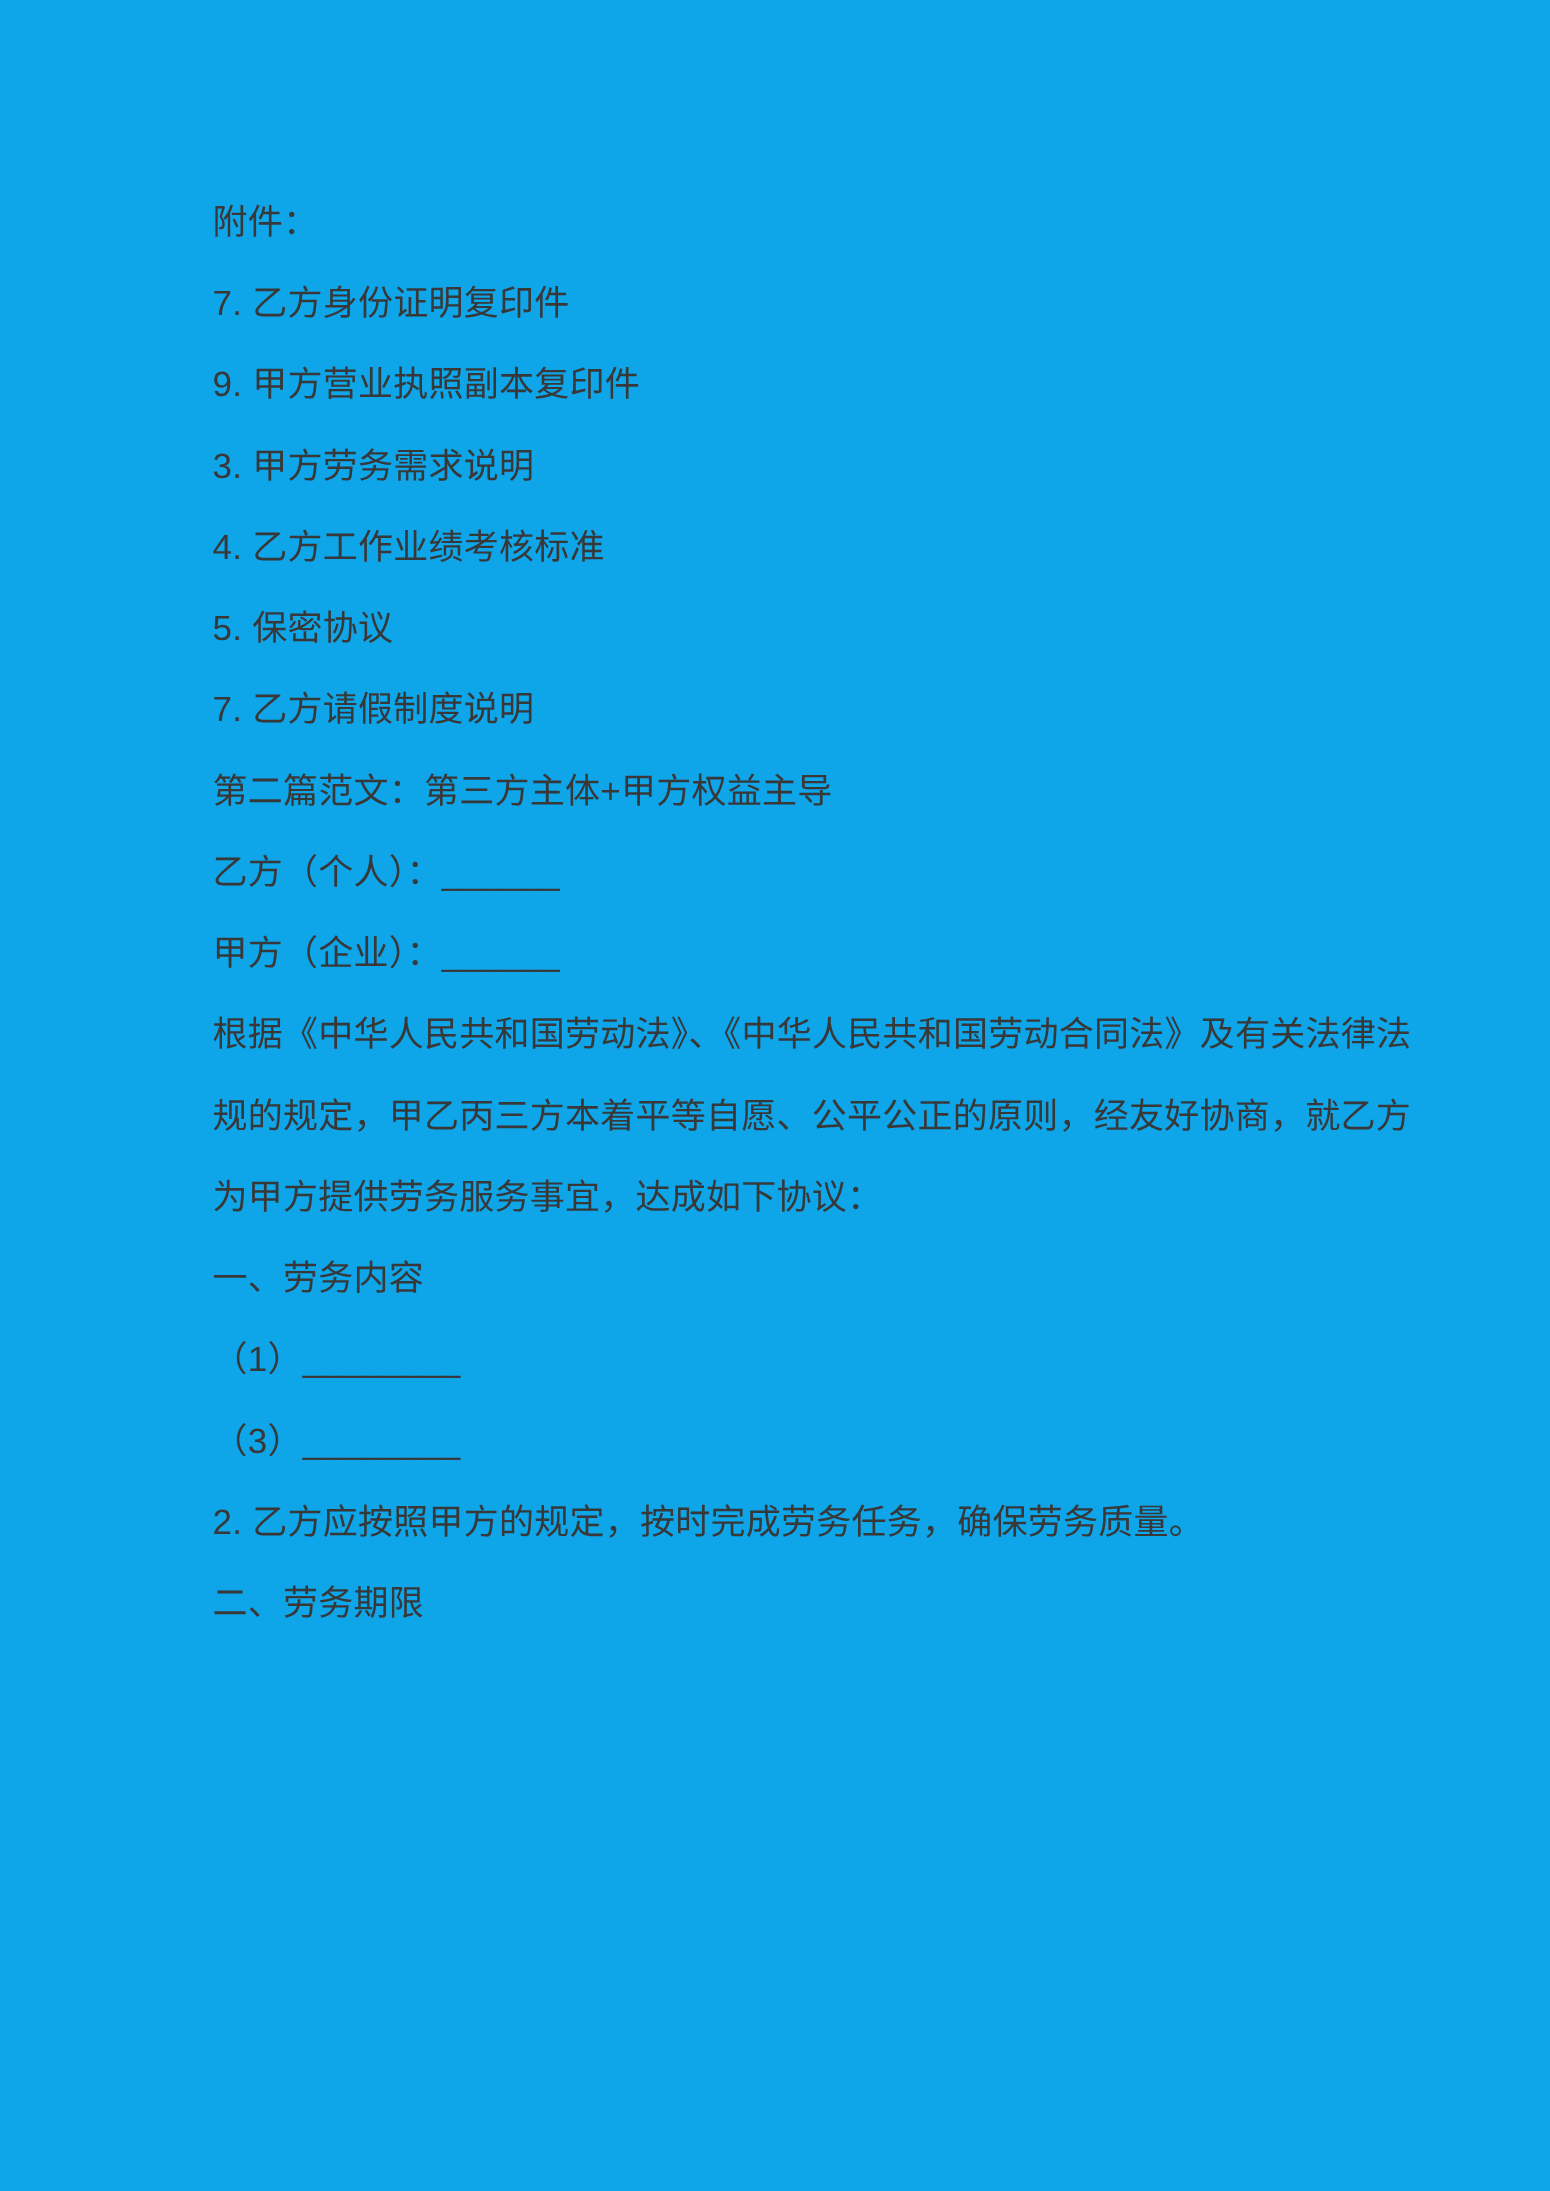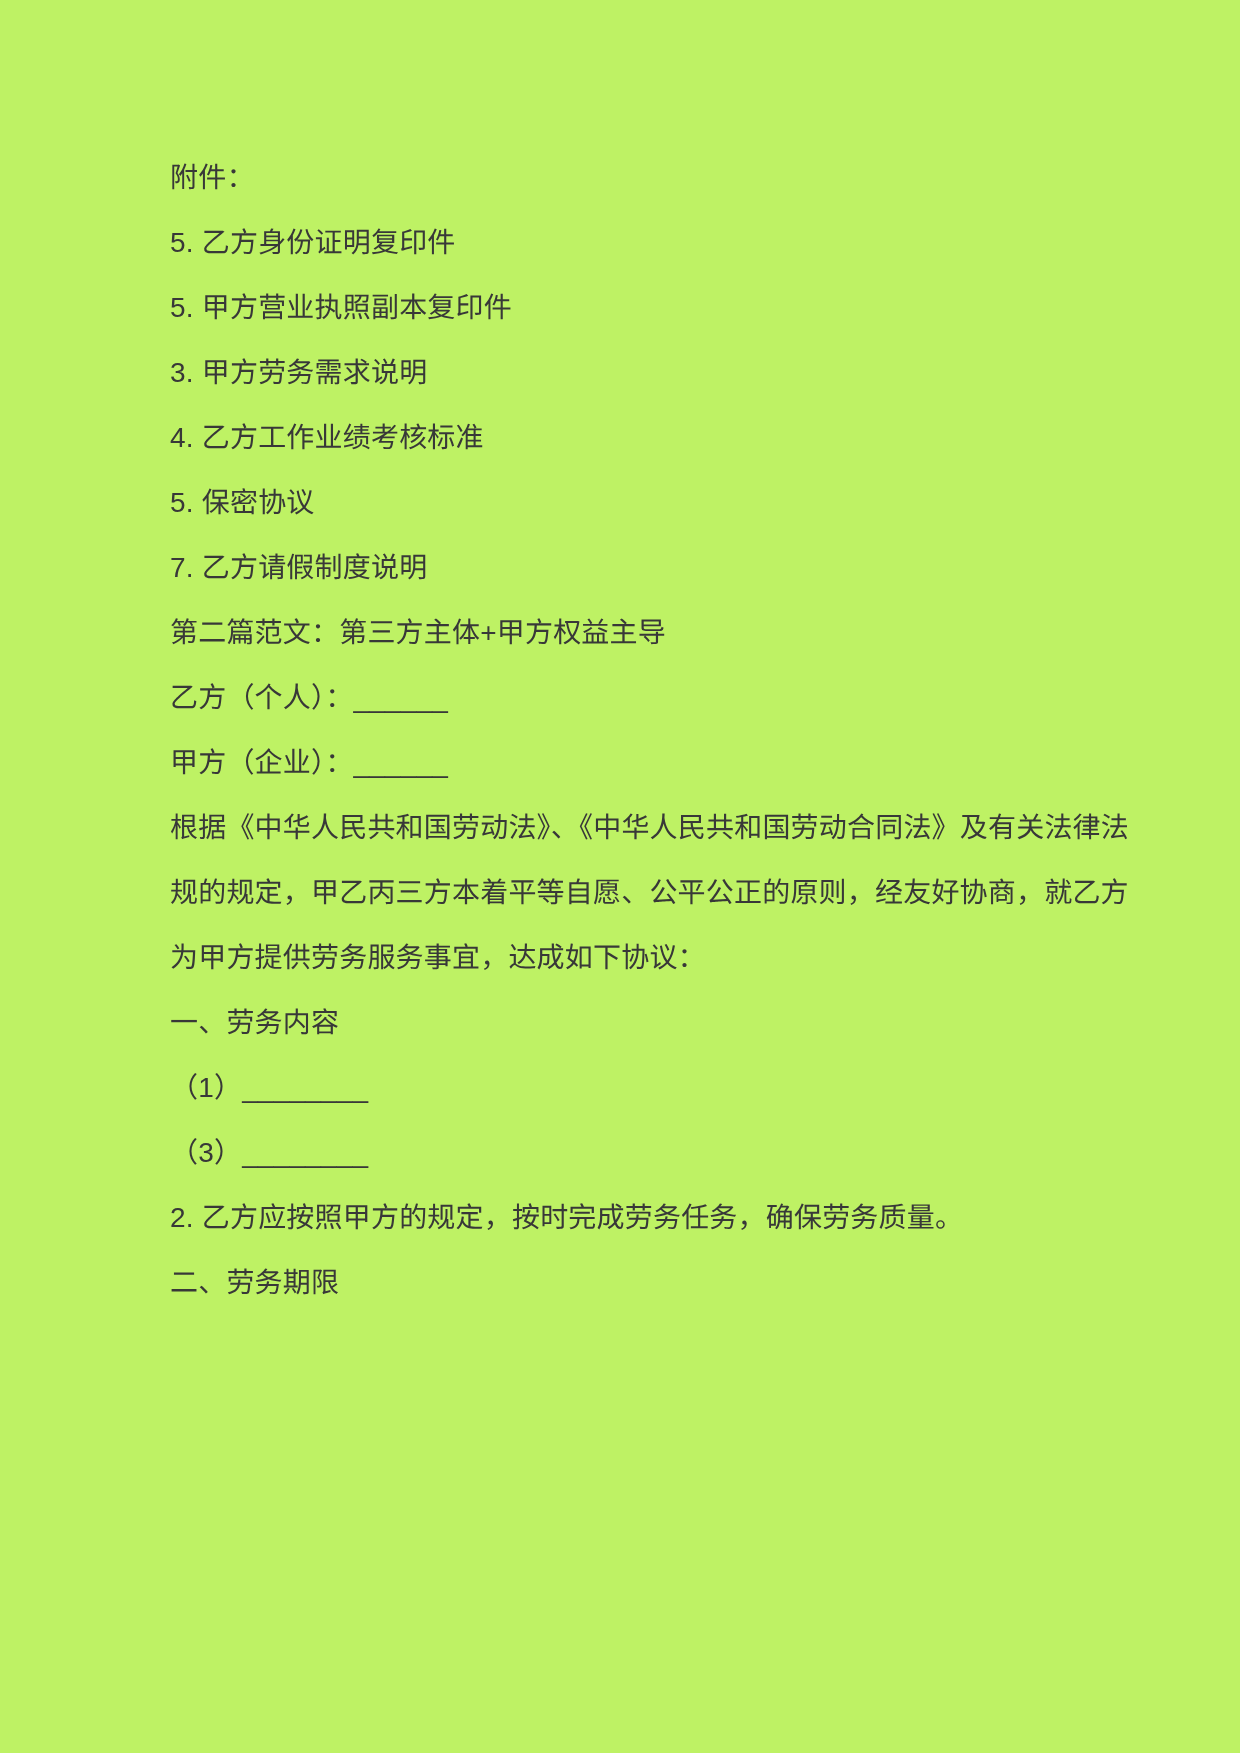"附件：" .page { background: #bef264 -> #0ea5e9 }
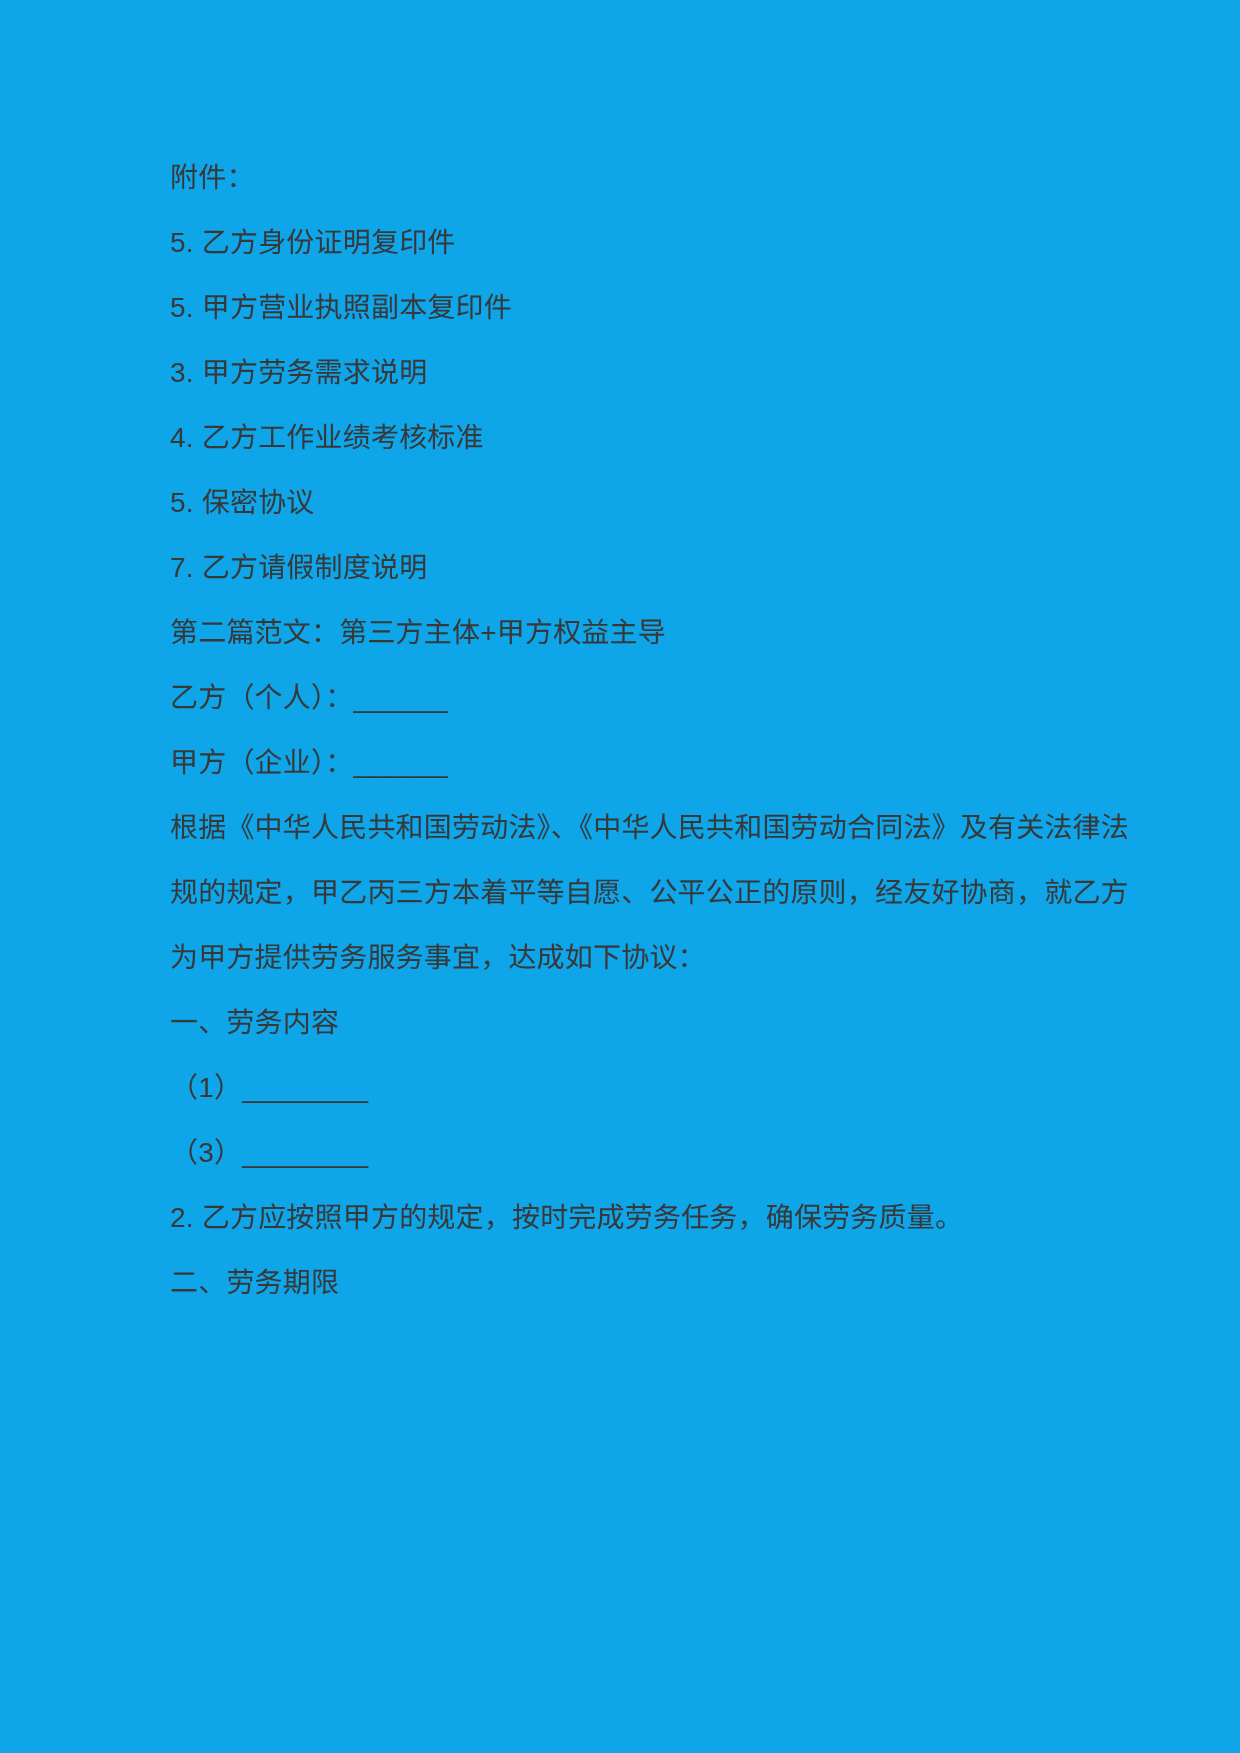"5. 乙方身份证明复印件" div.line { text: 5 -> 7 }
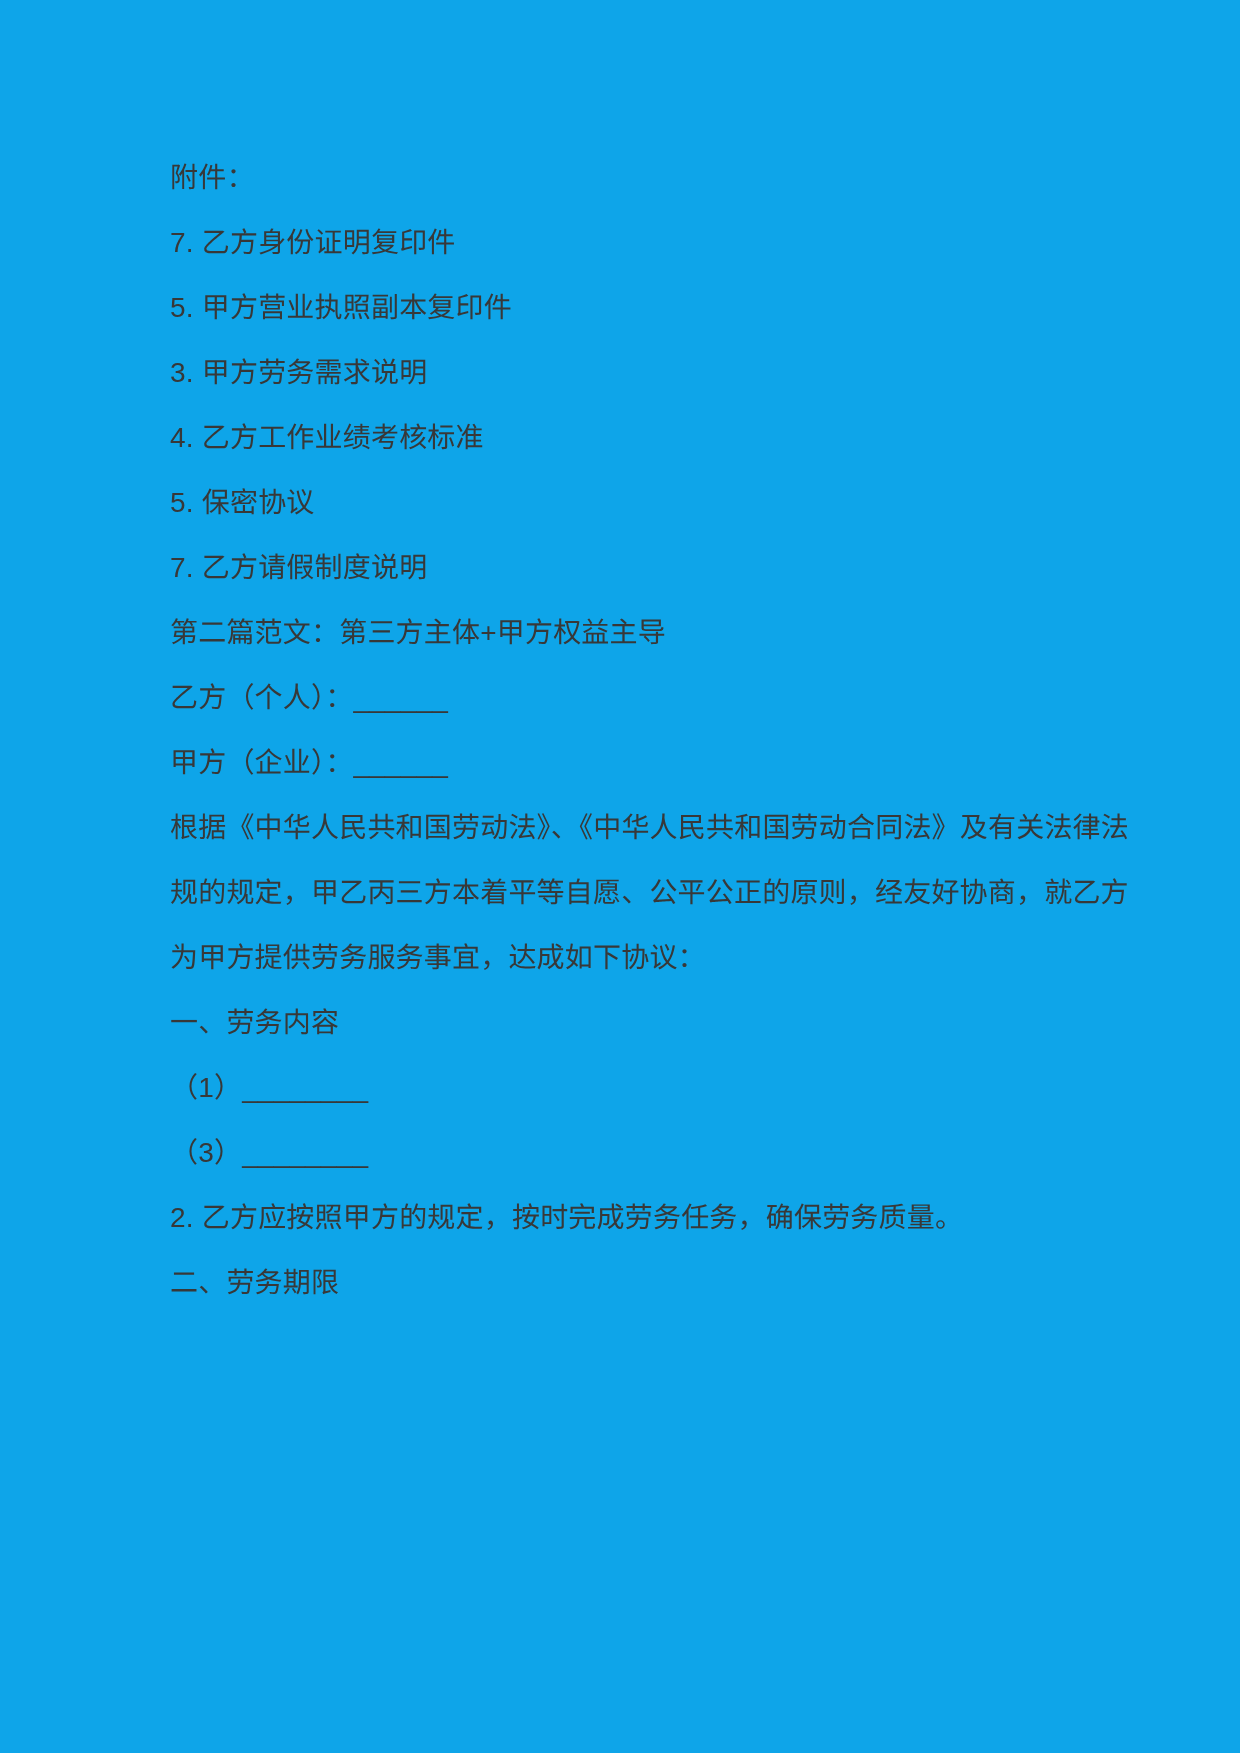"5. 甲方营业执照副本复印件" div.line { text: 5 -> 9 }
